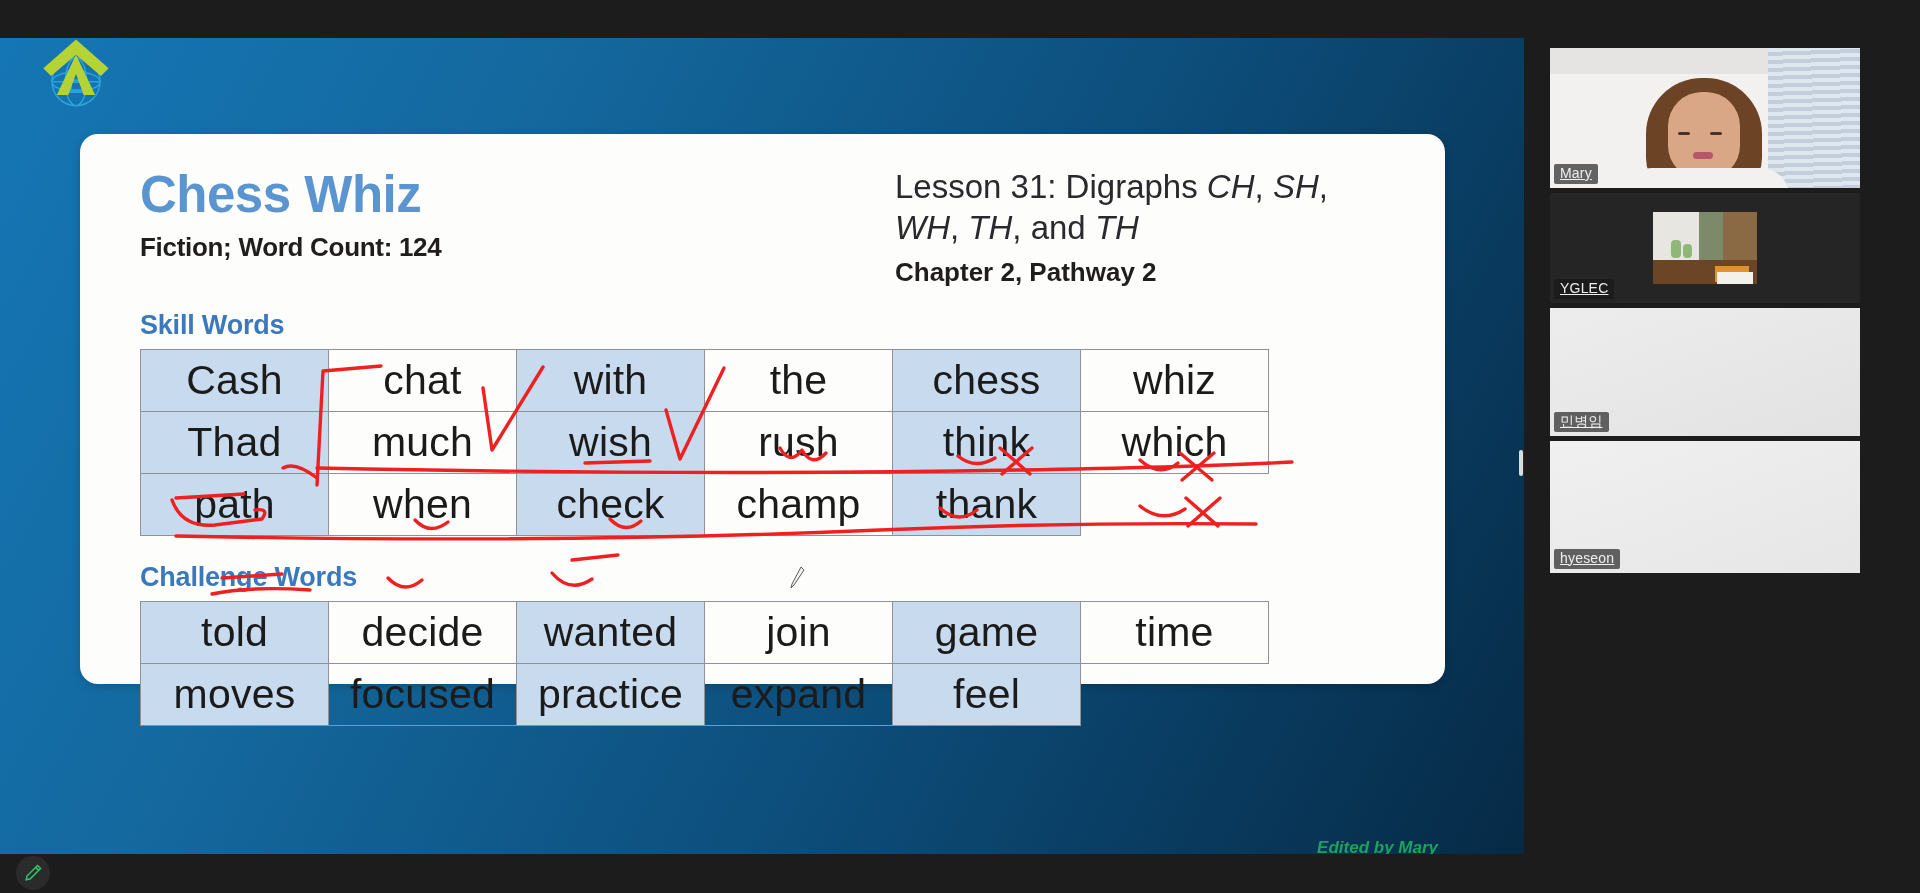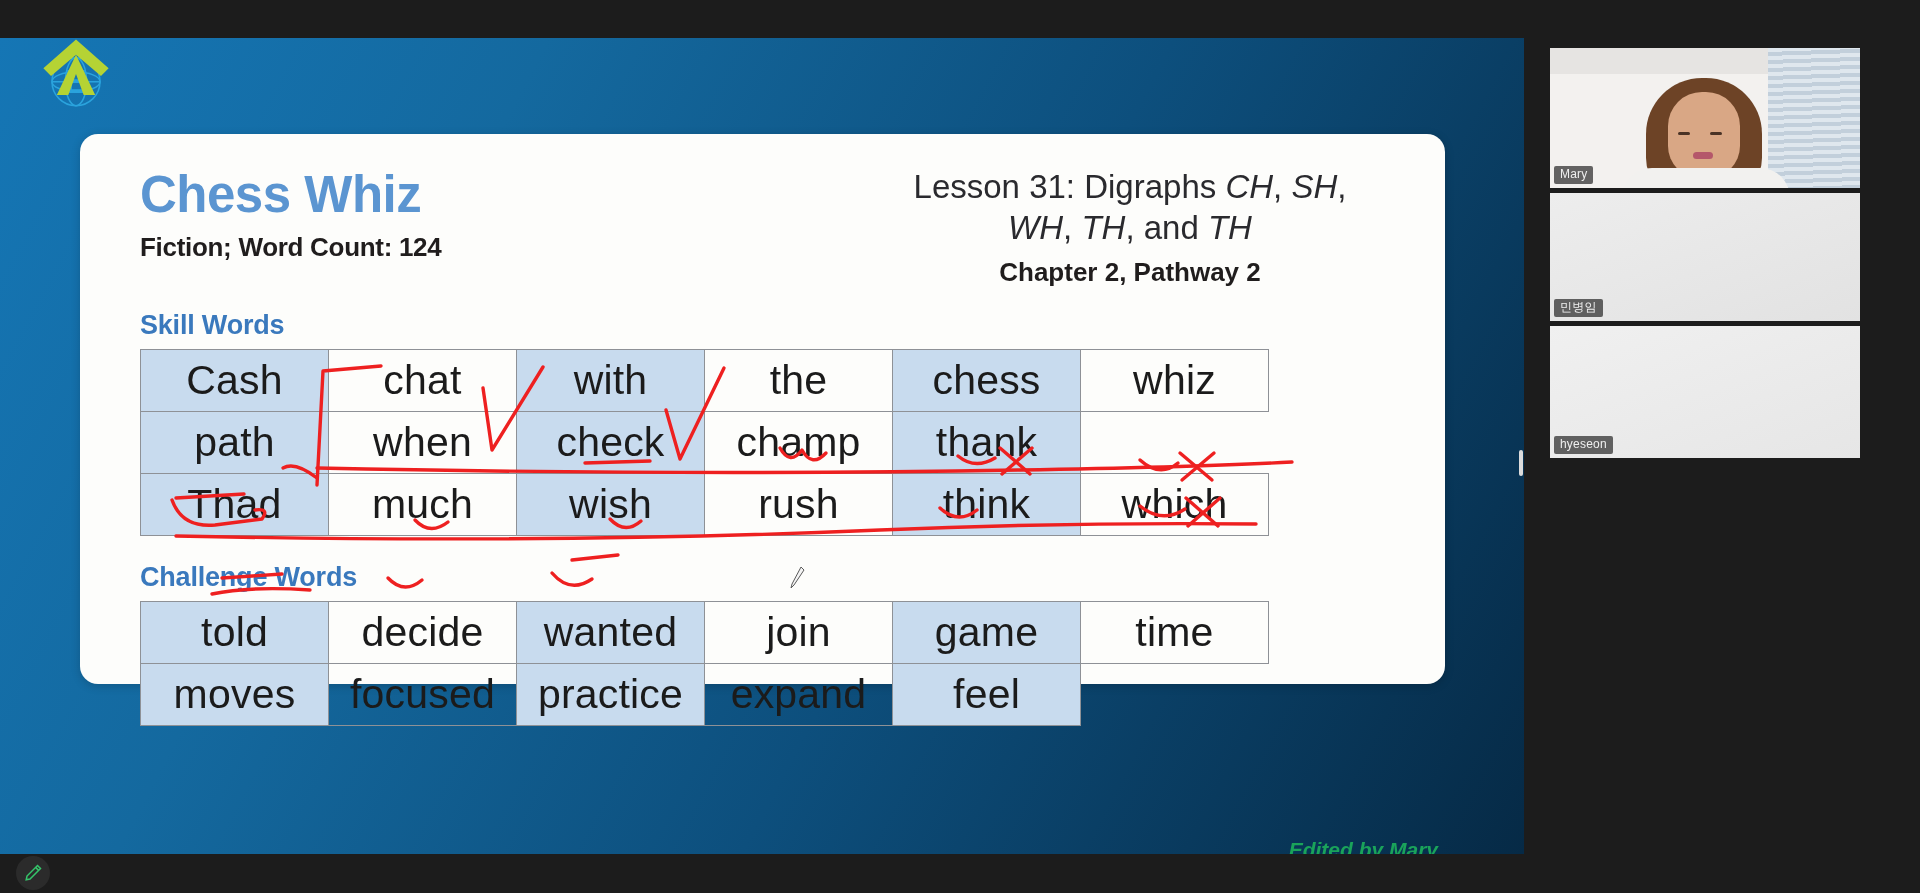"Lesson 31: Digraphs CH, SH," .hdr-right { text-align: center -> left }
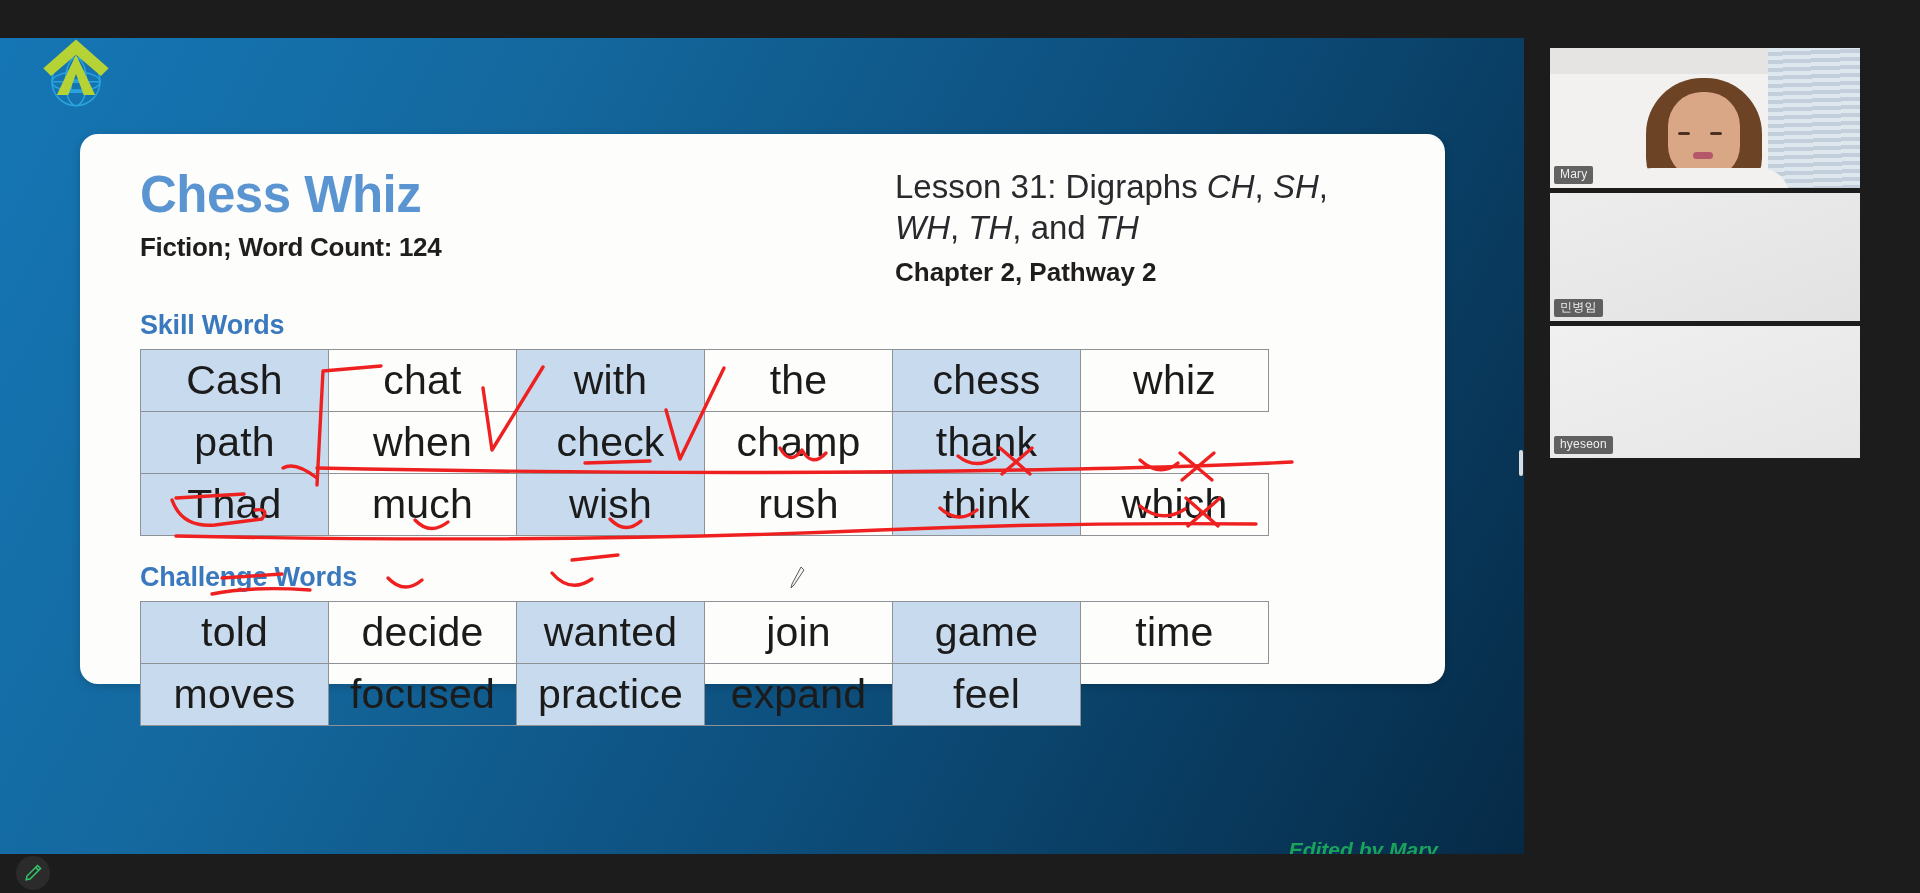"Mary" .name { font-size: 12px -> 14px; text-decoration: none -> underline }
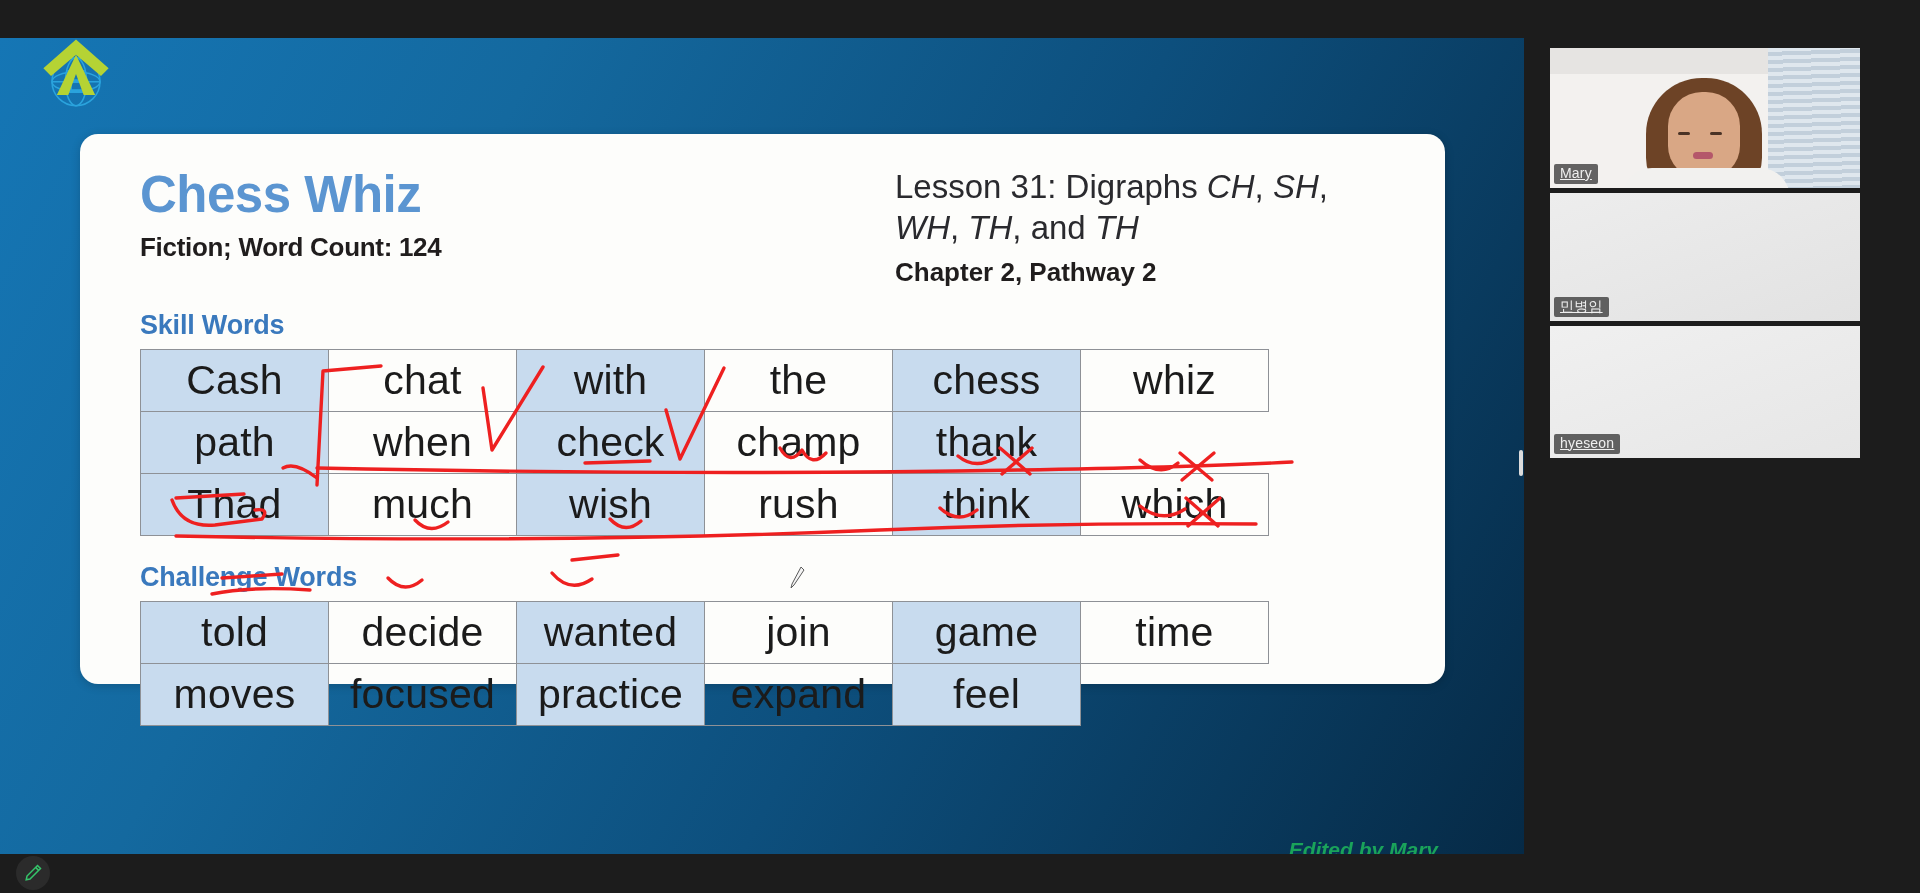"YGLEC" div.tile { html: none -> <div> <div> <div></div> <div></div> <div></div> <div></div> <div></div> <div></div> <div></div> </div> <div>YGLEC</div> </div> }
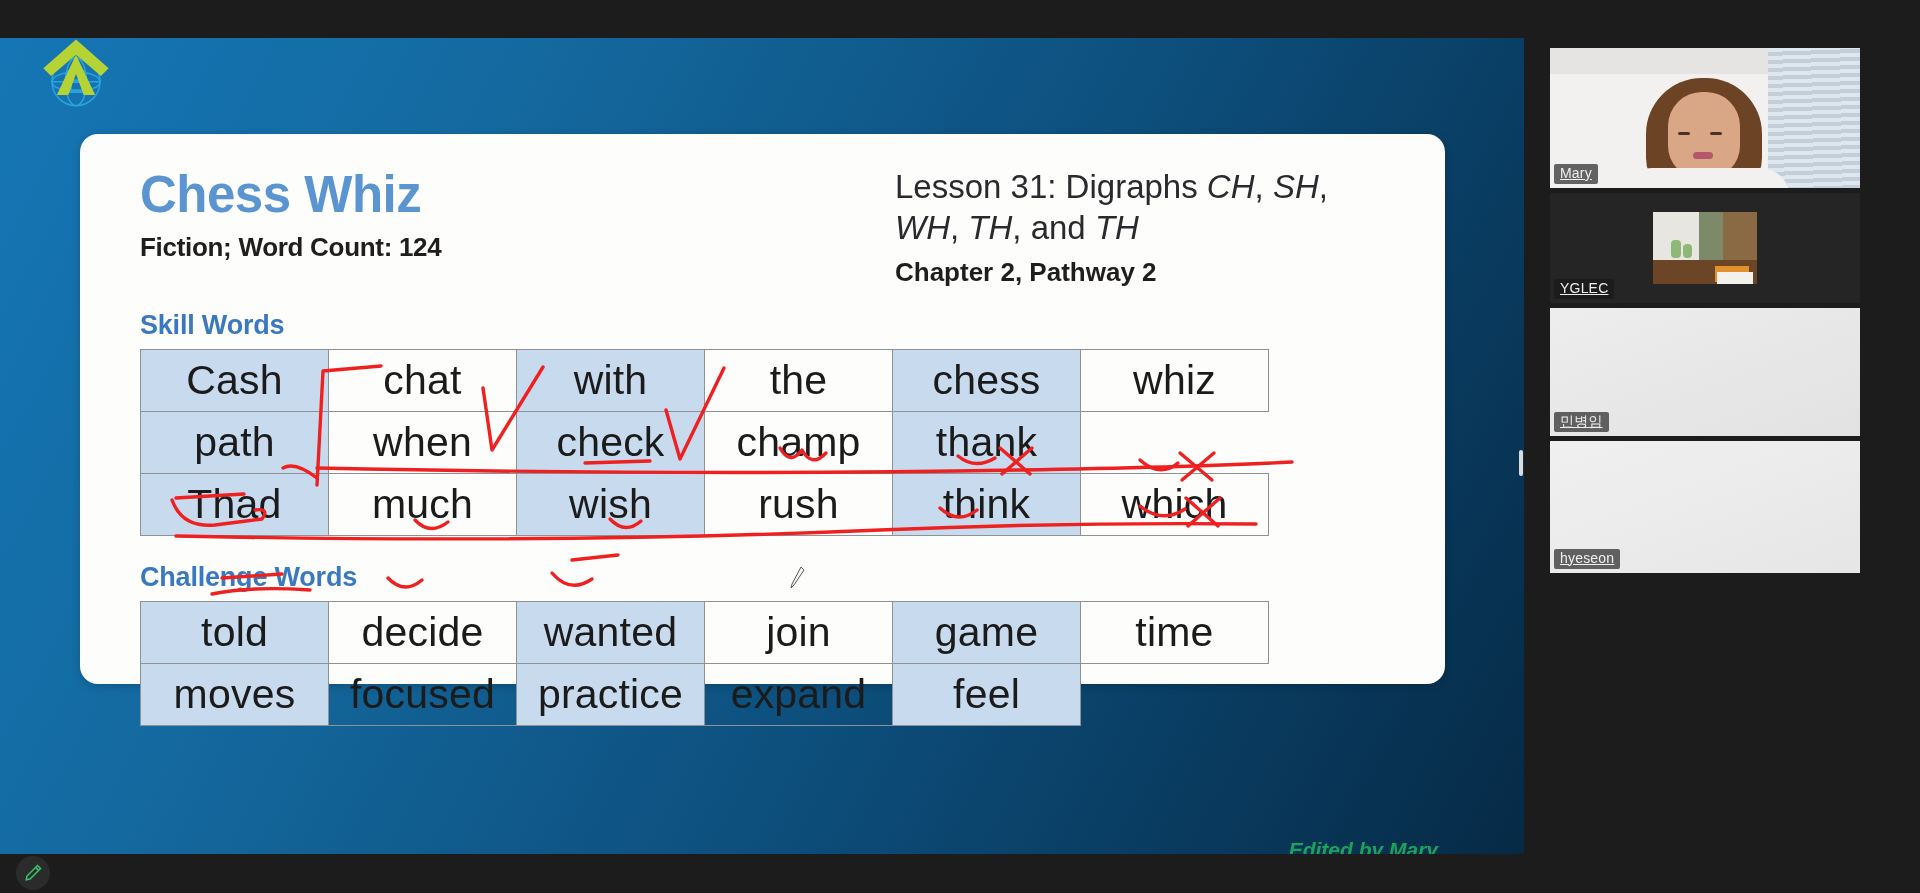"path" tr { order: before "Thad" -> after "Thad" }
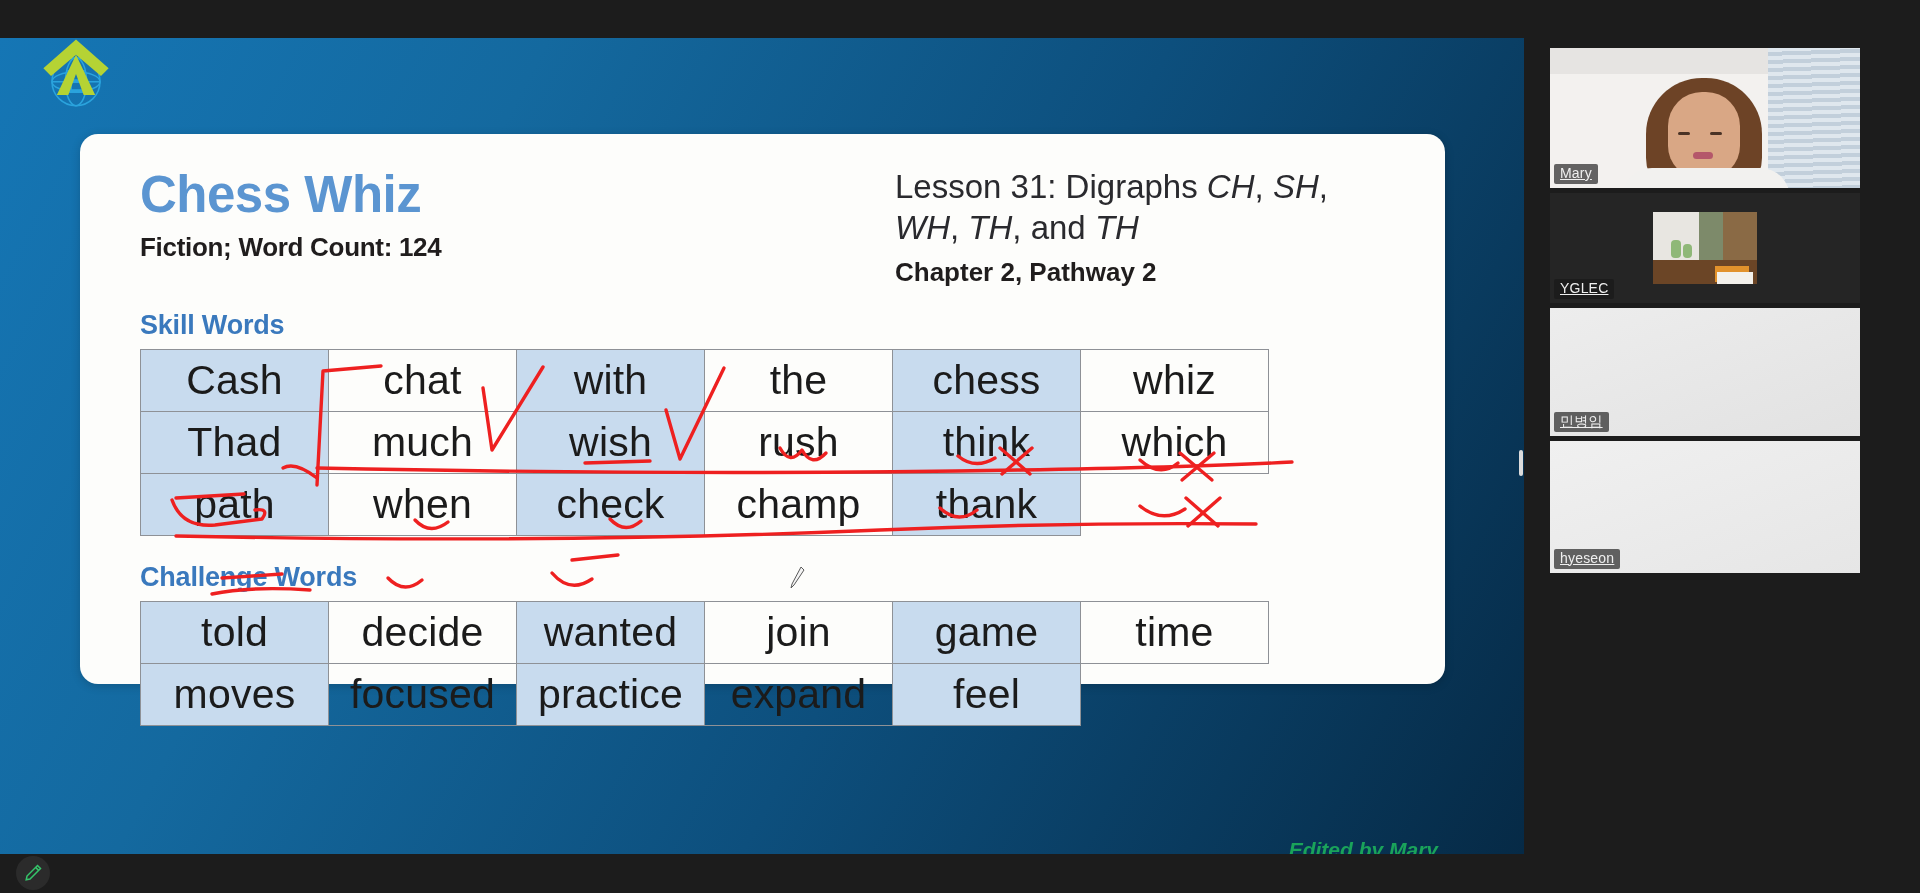"Edited by Mary" #credit { font-size: 21px -> 17px }
